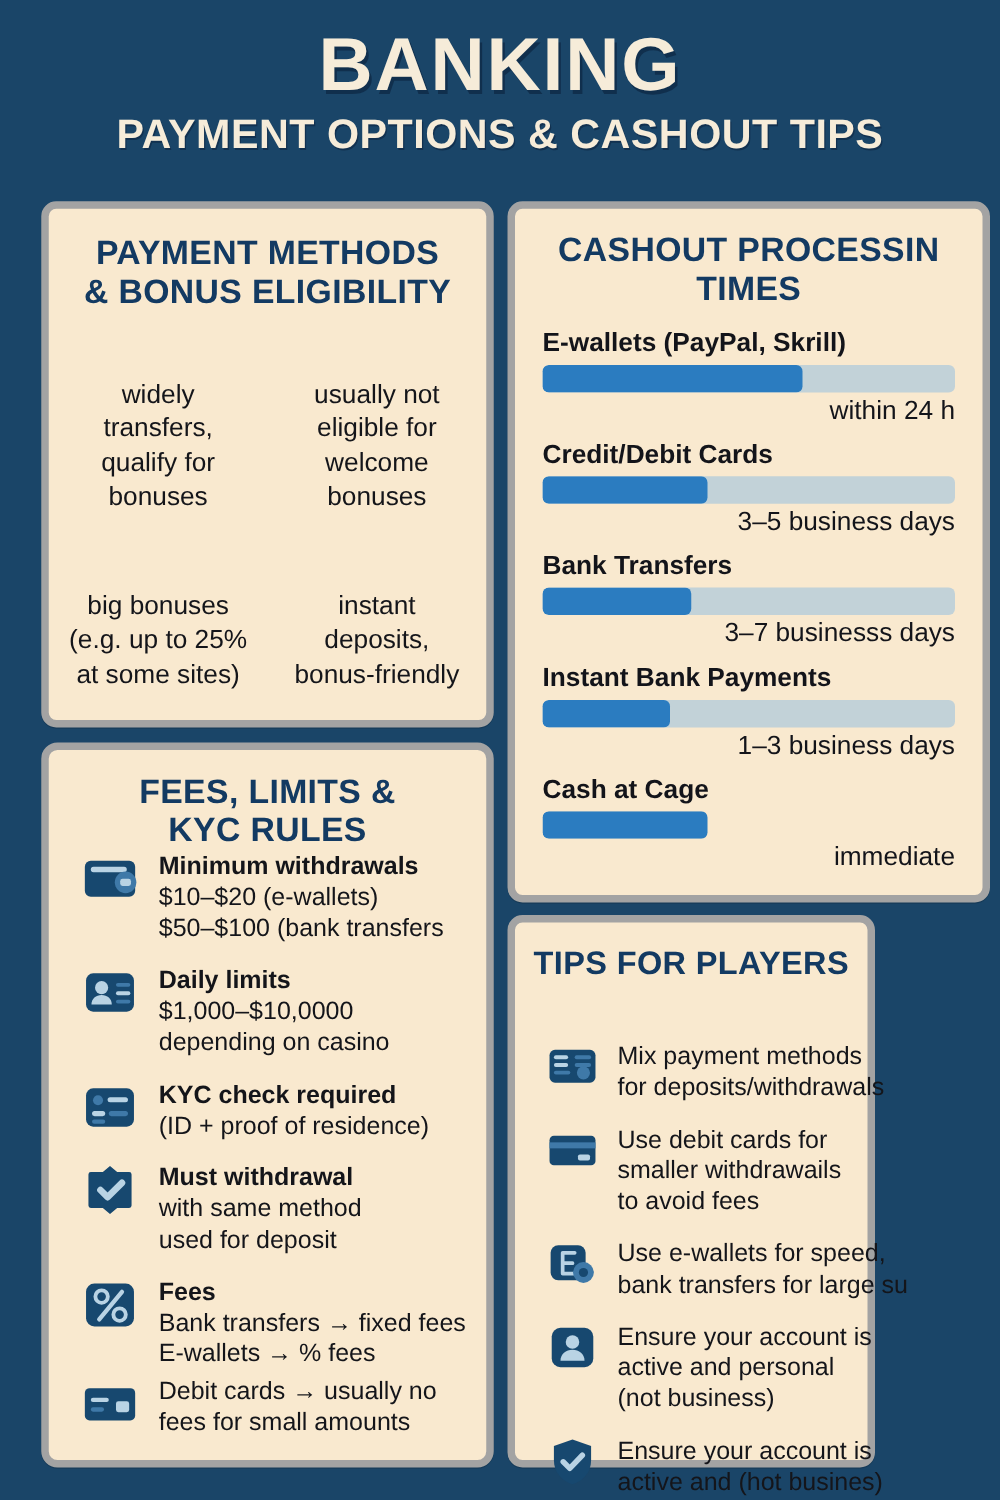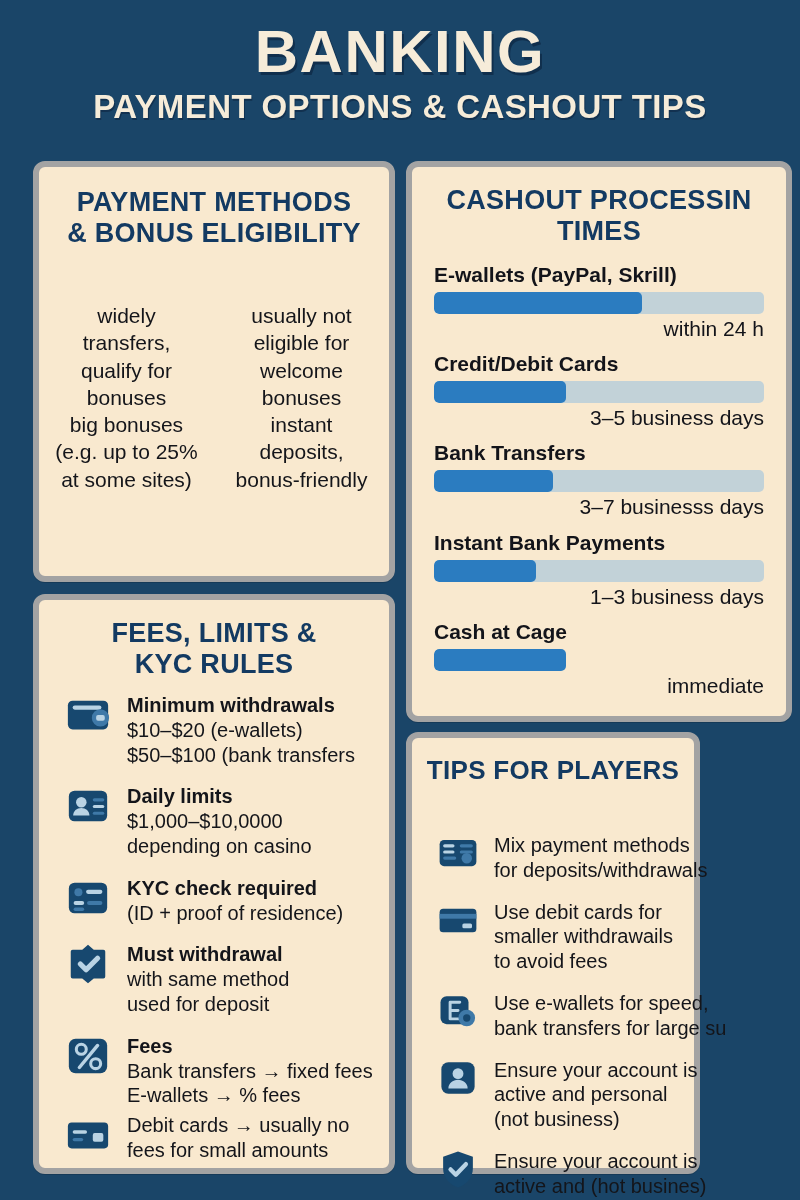"widely" .pm-grid { row-gap: none -> 60px }
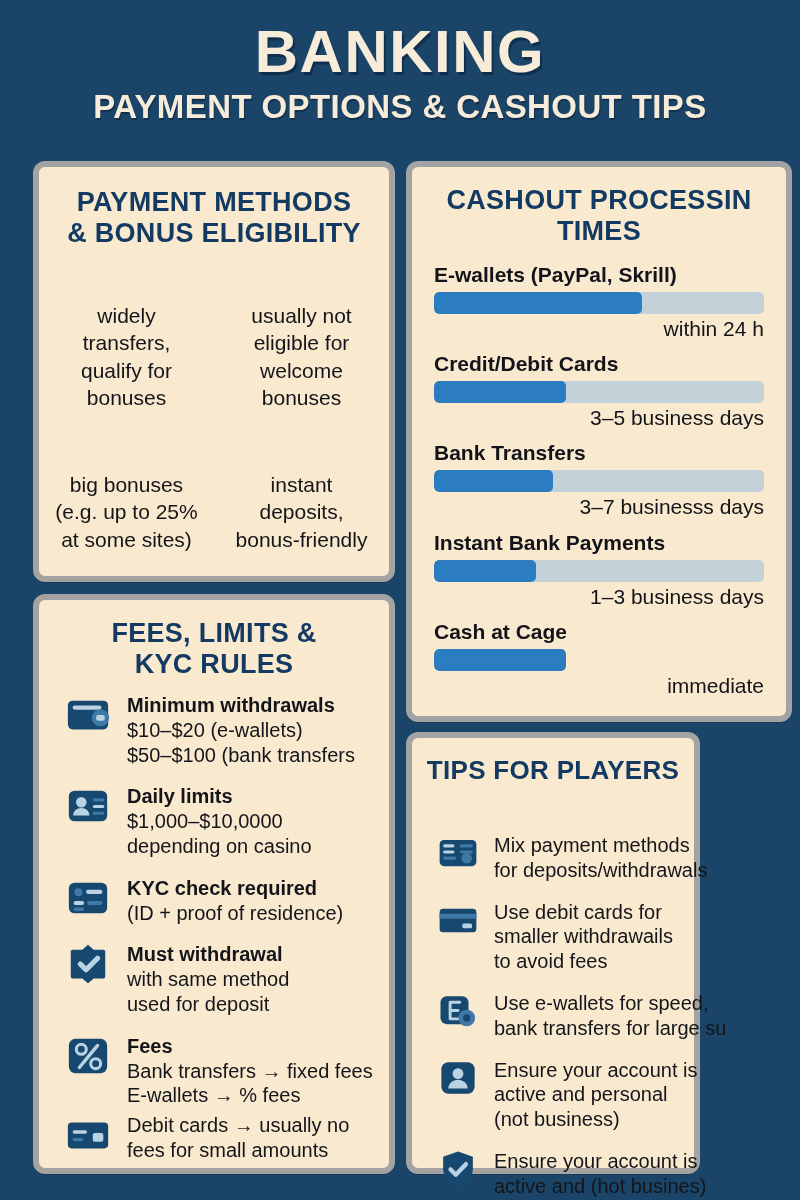"FEES, LIMITS &" #card-fees { border-radius: none -> 13px }
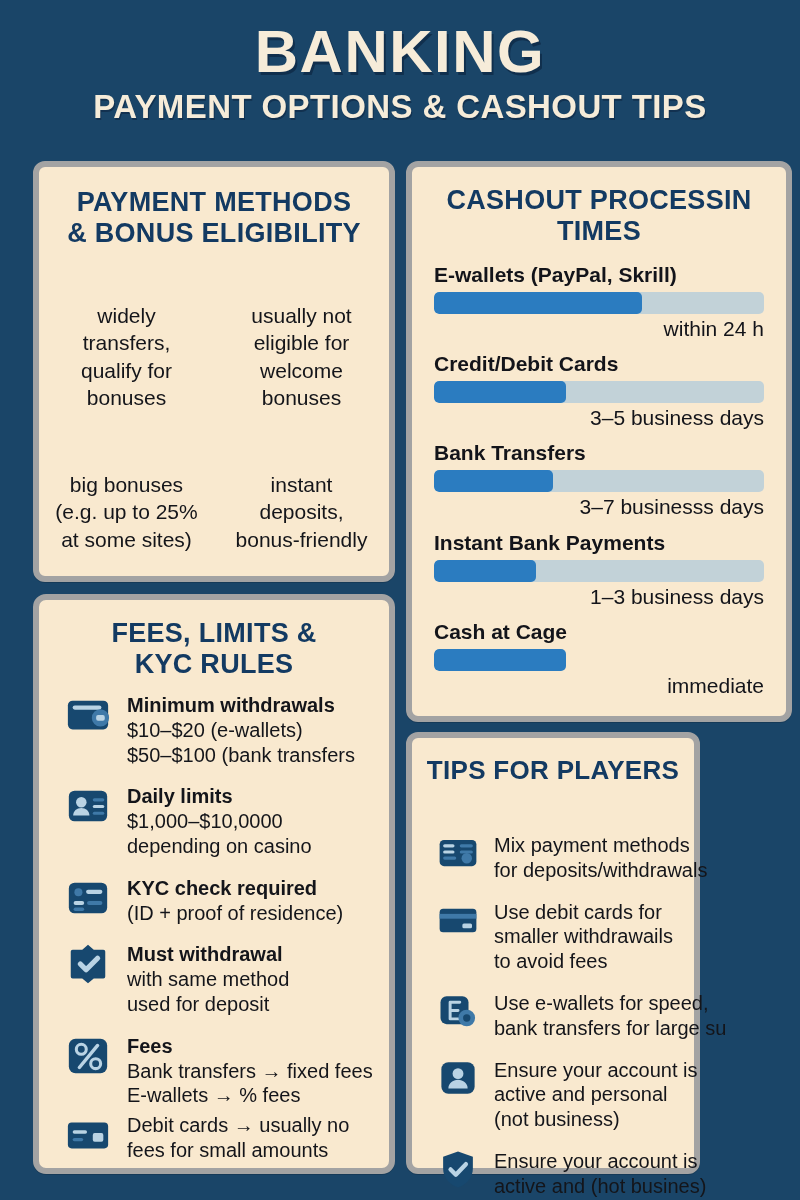"Minimum withdrawals" #card-fees .ilist { top: 92px -> 80px }
